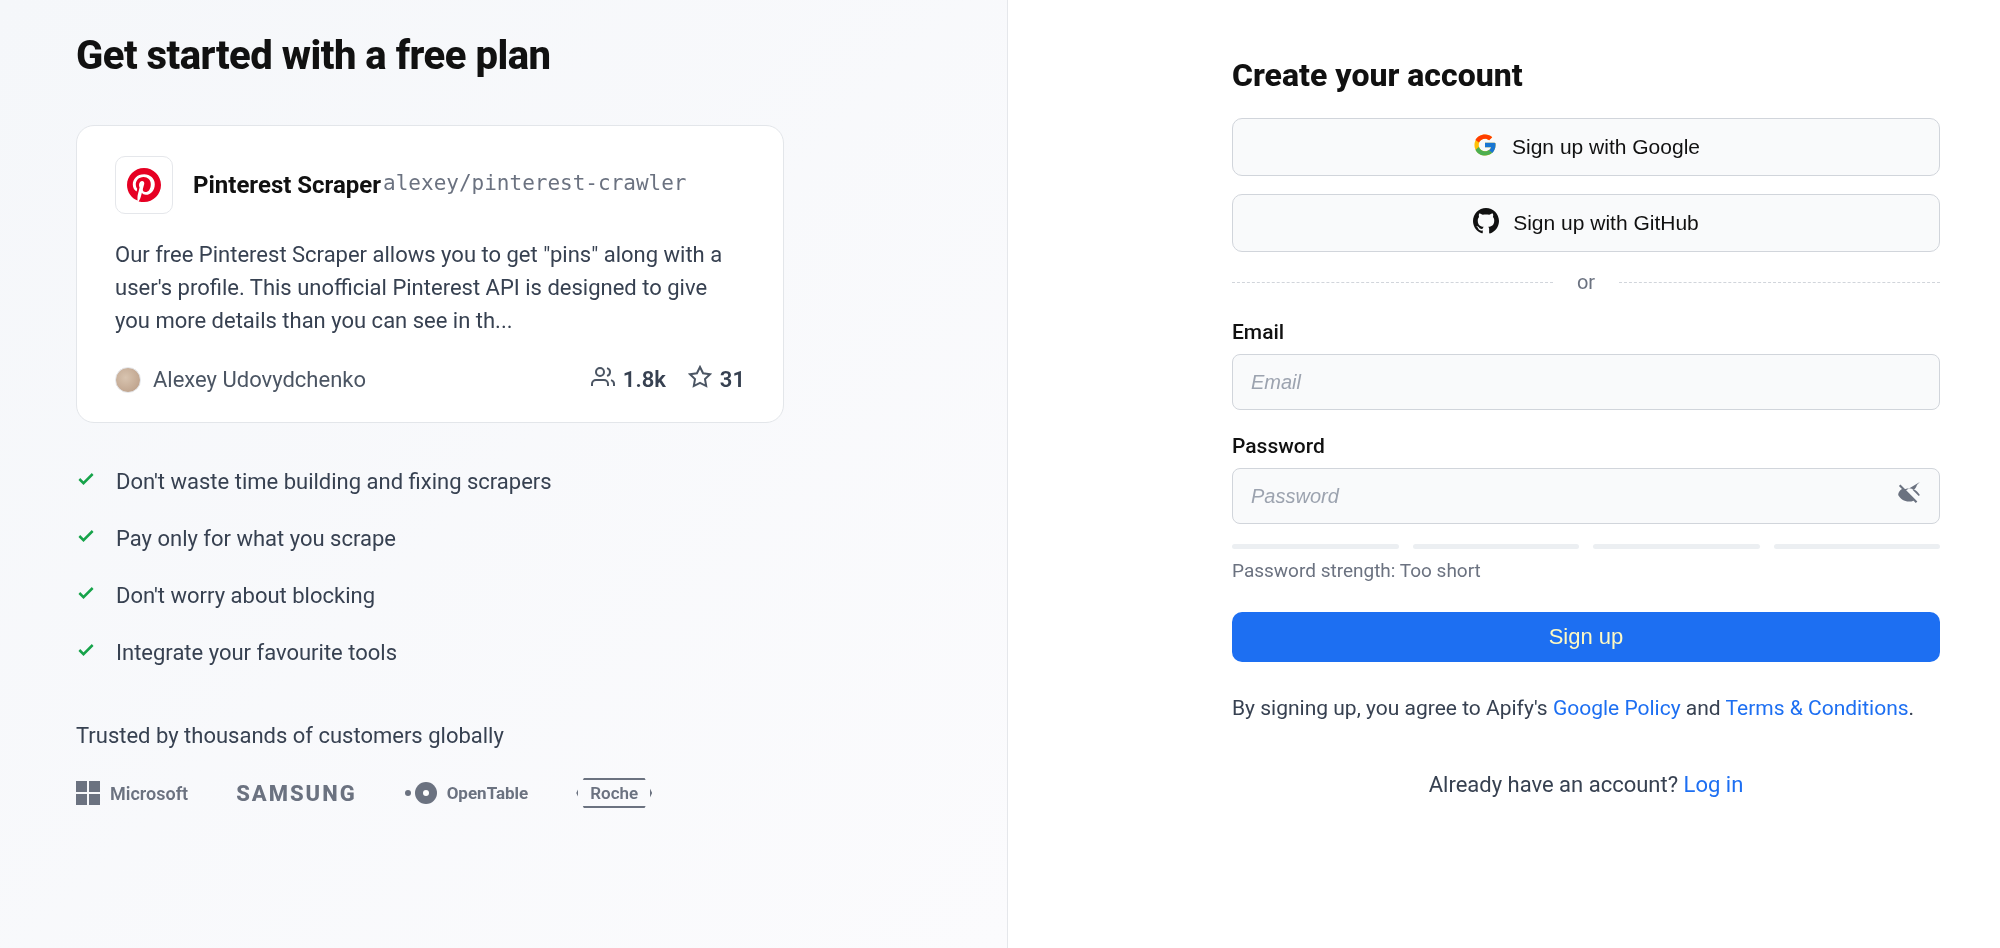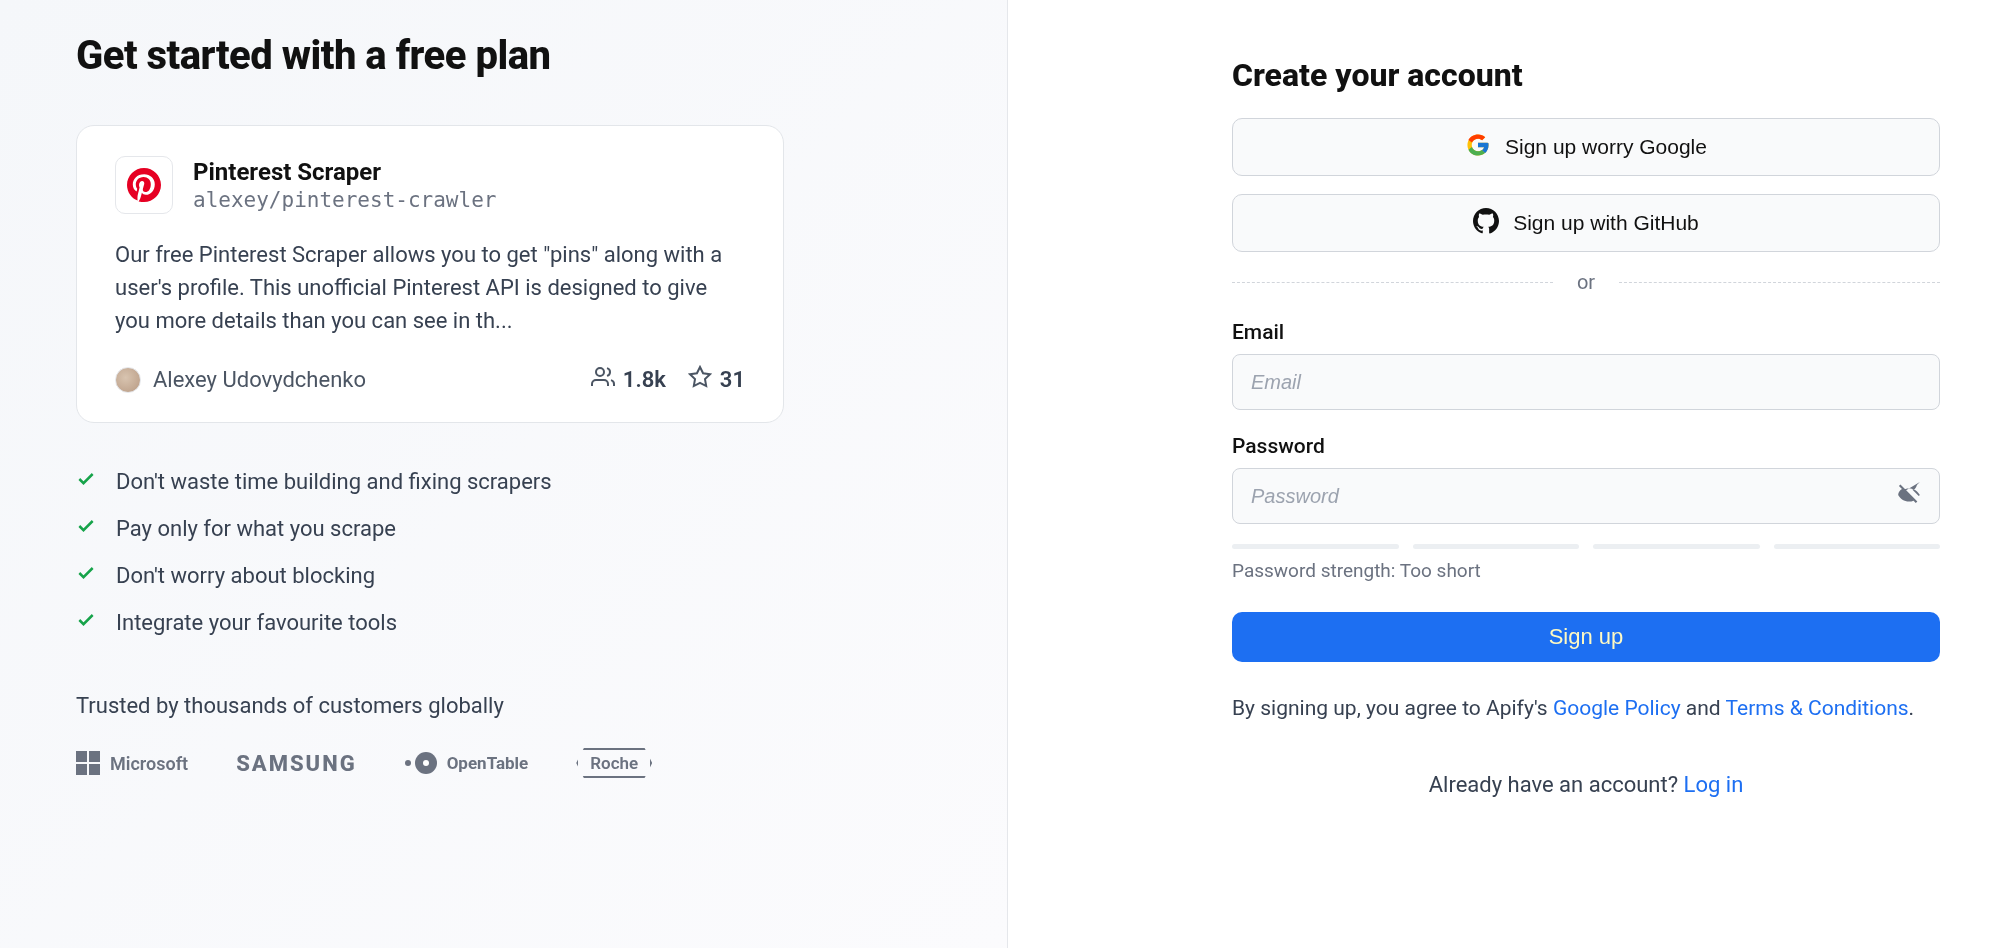"Sign up worry Google" span { text: worry -> with }
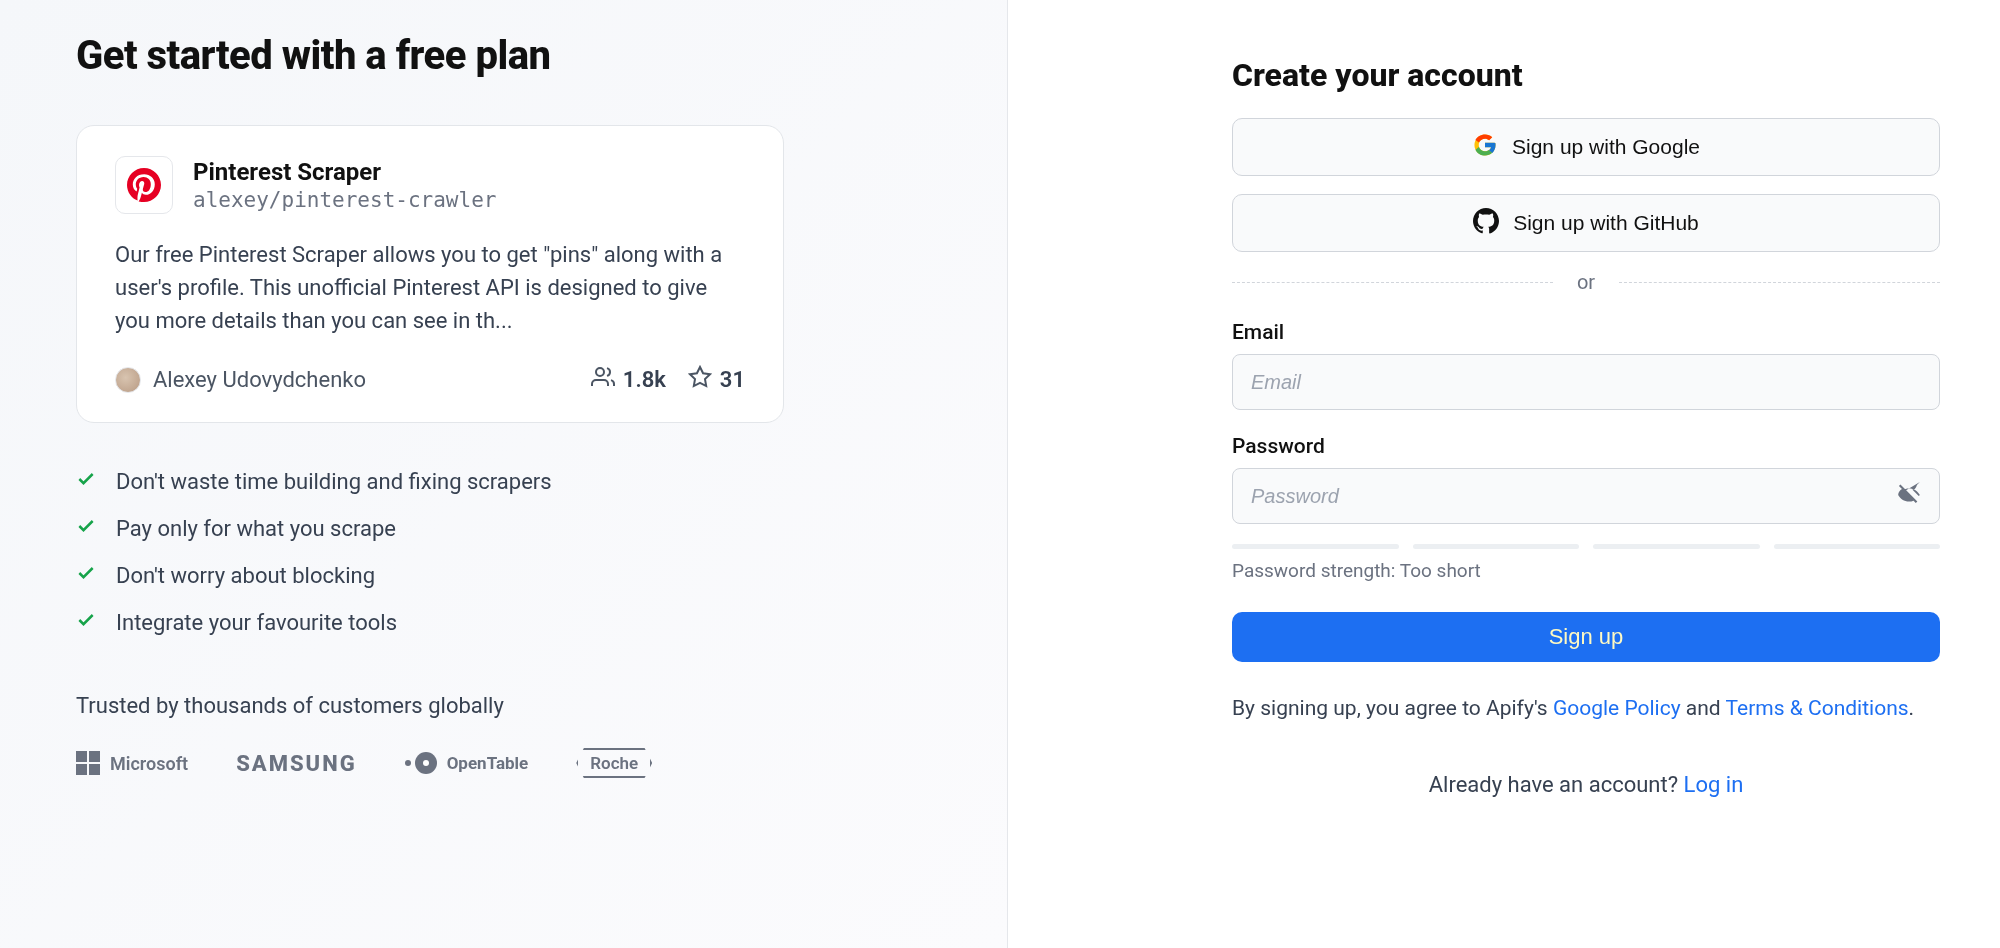"Pinterest Scraper" .card-title-block { flex-direction: column -> row }
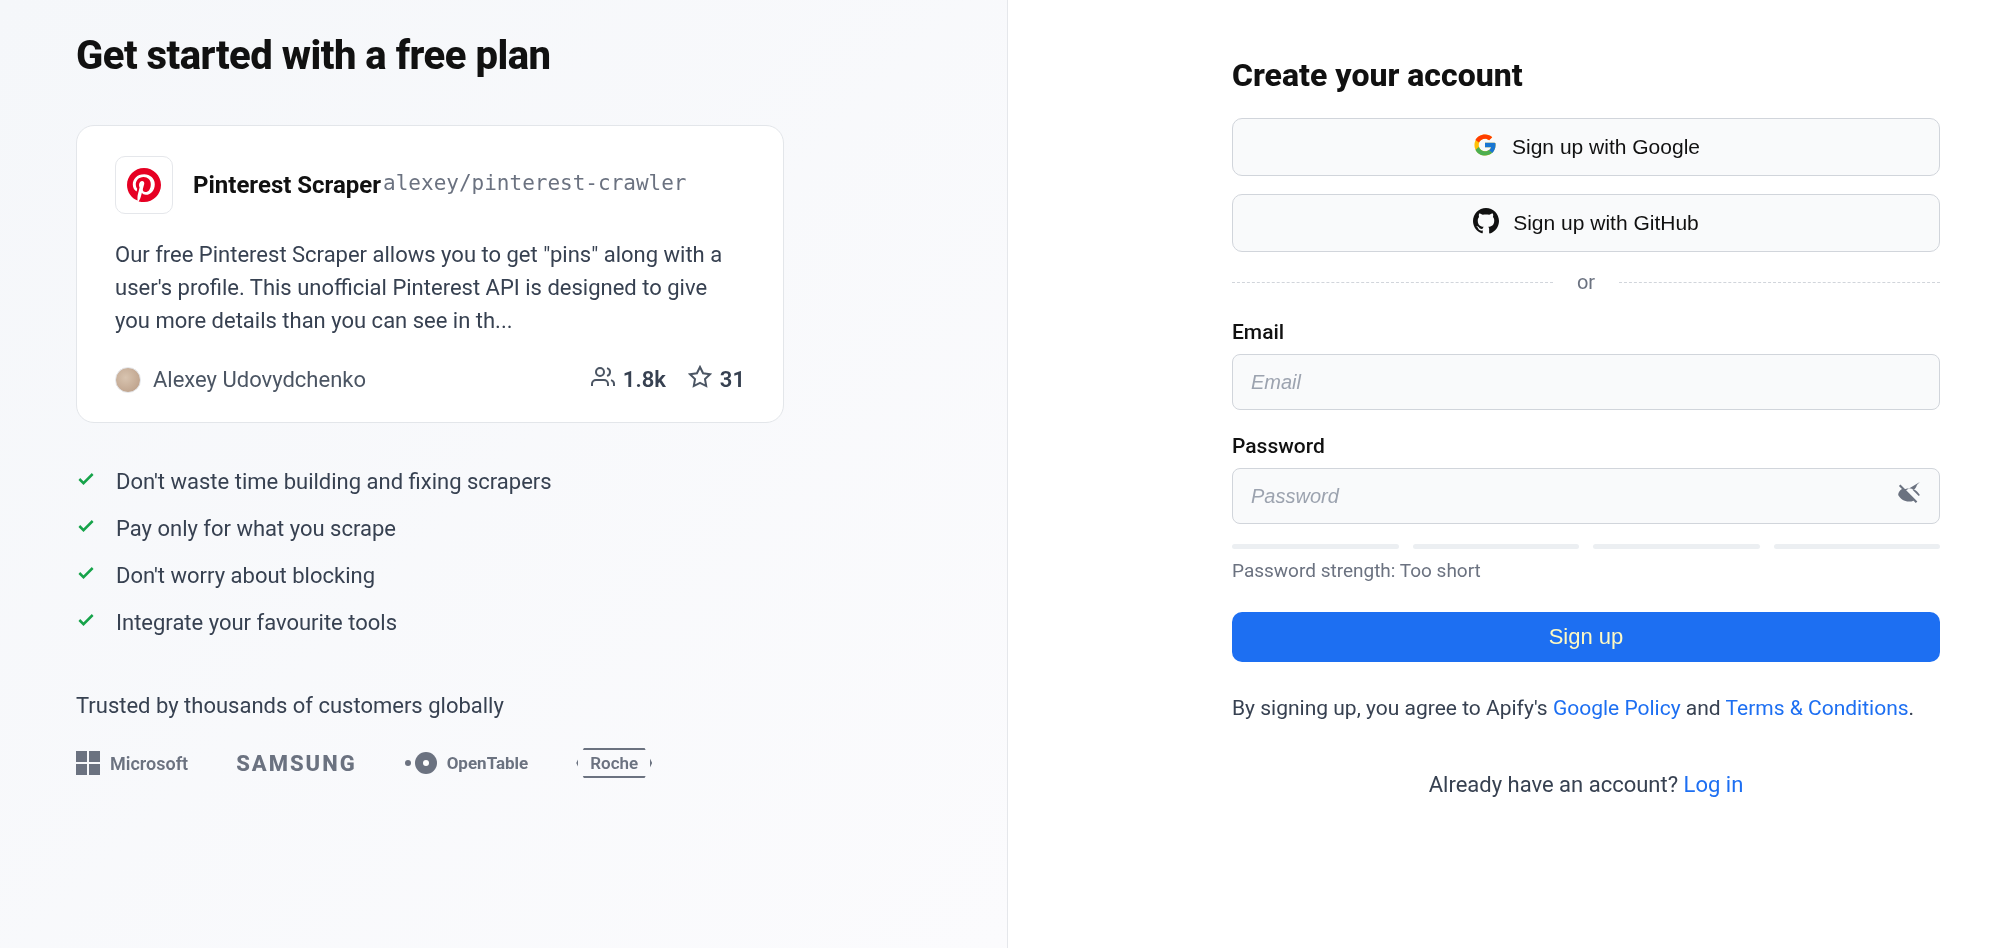"Don't waste time building and" .bullets { gap: 22px -> 32px }
